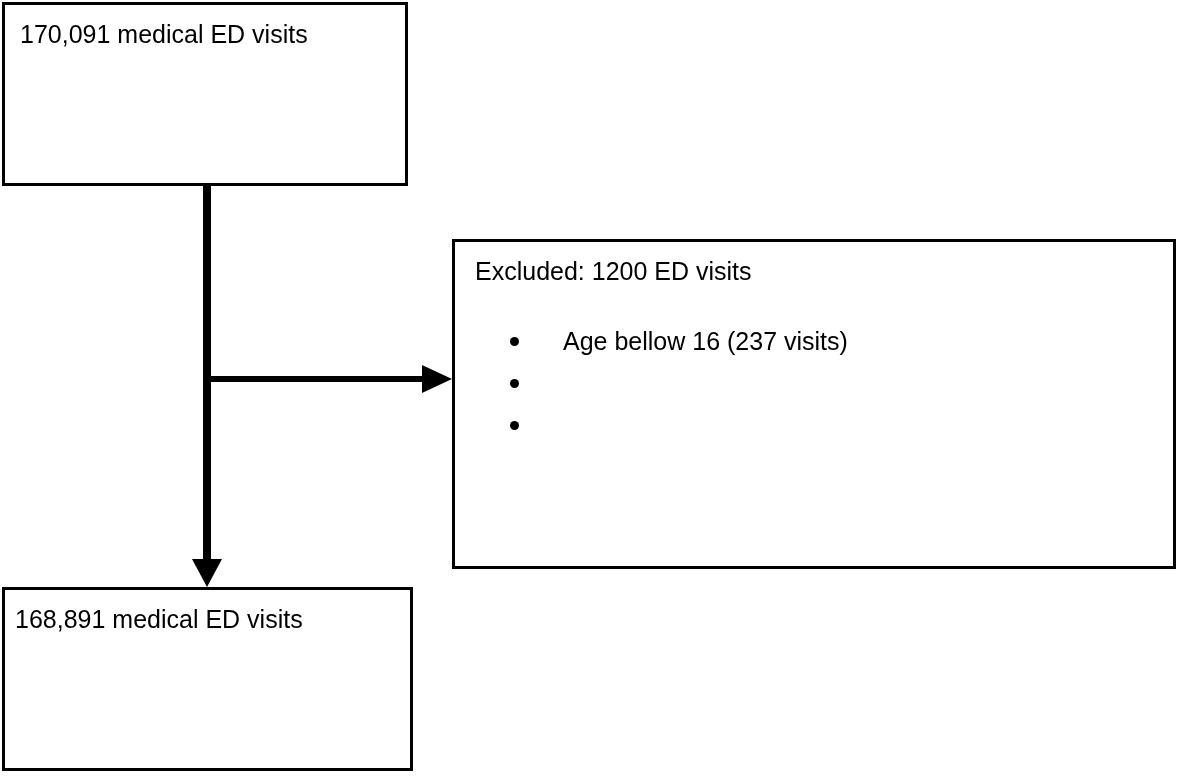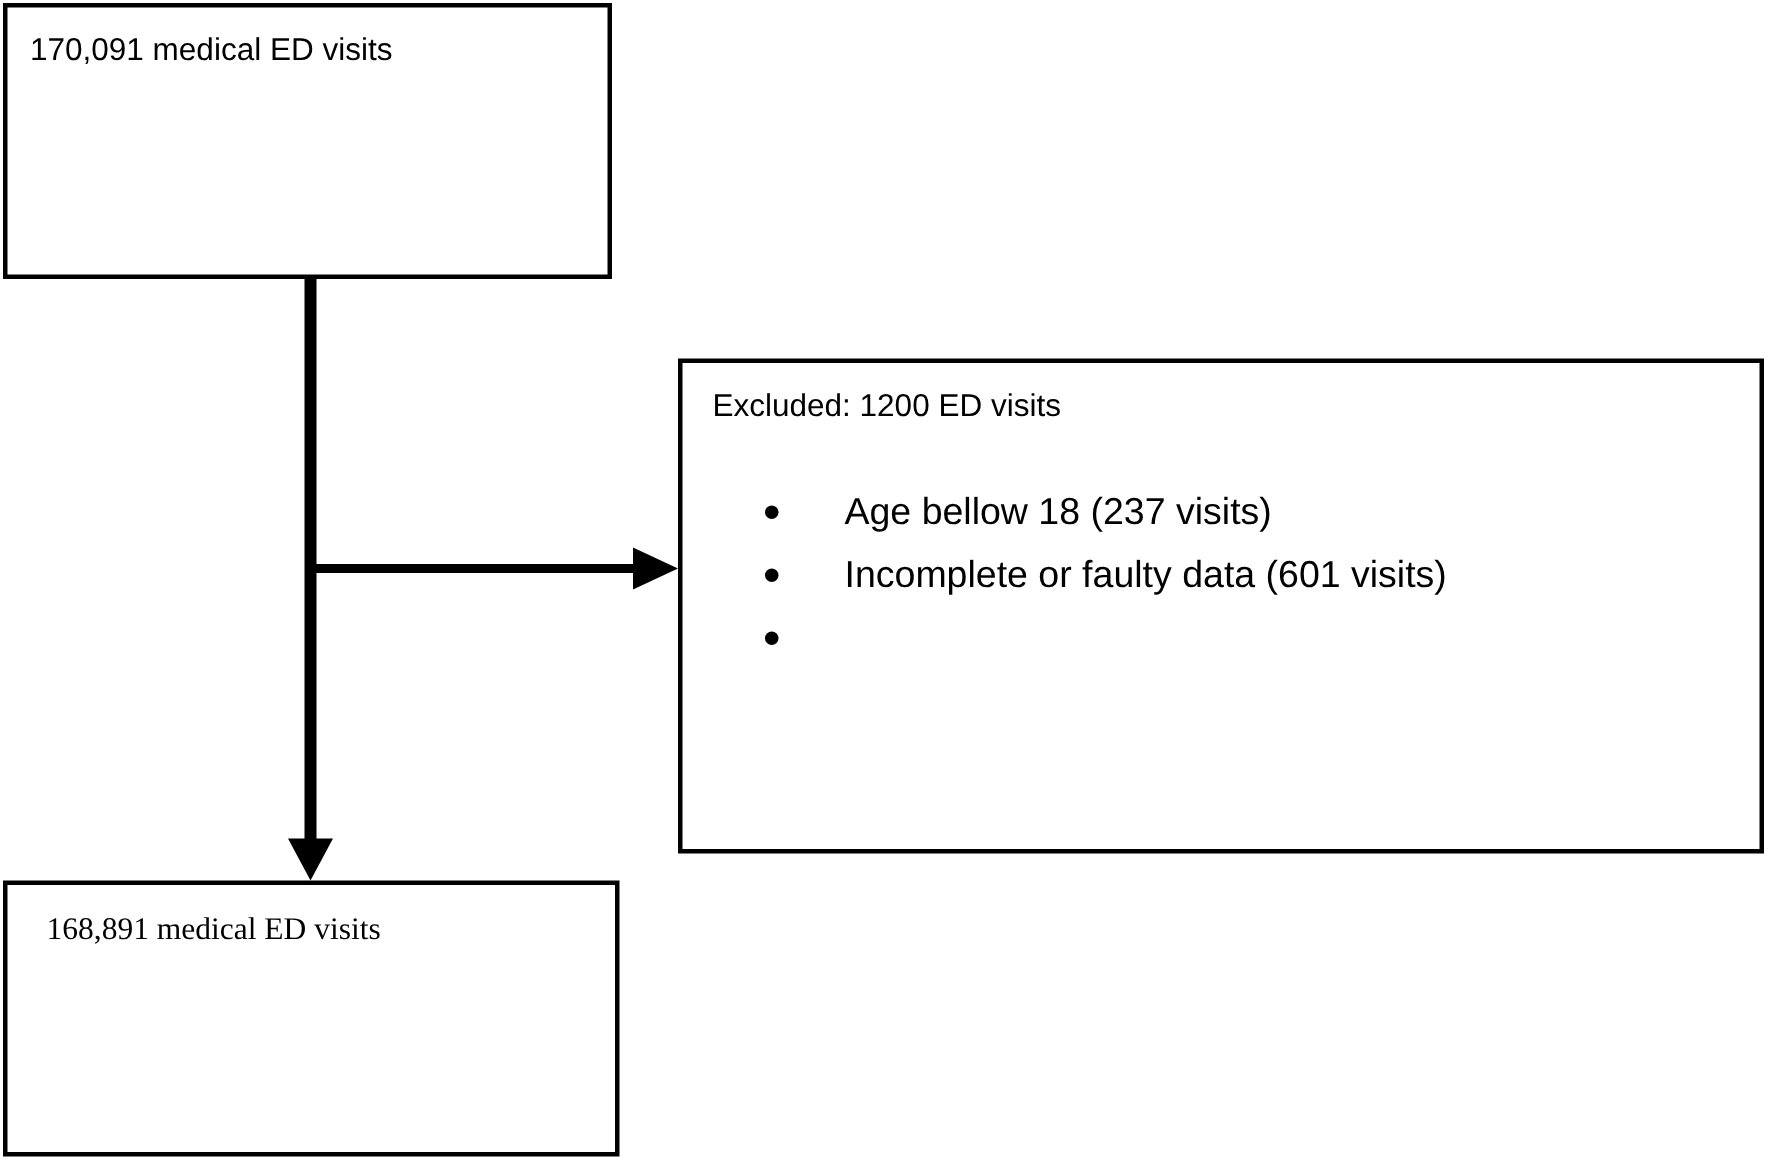"170,091 medical ED visits" .box-text { font-size: 21px -> 25px }
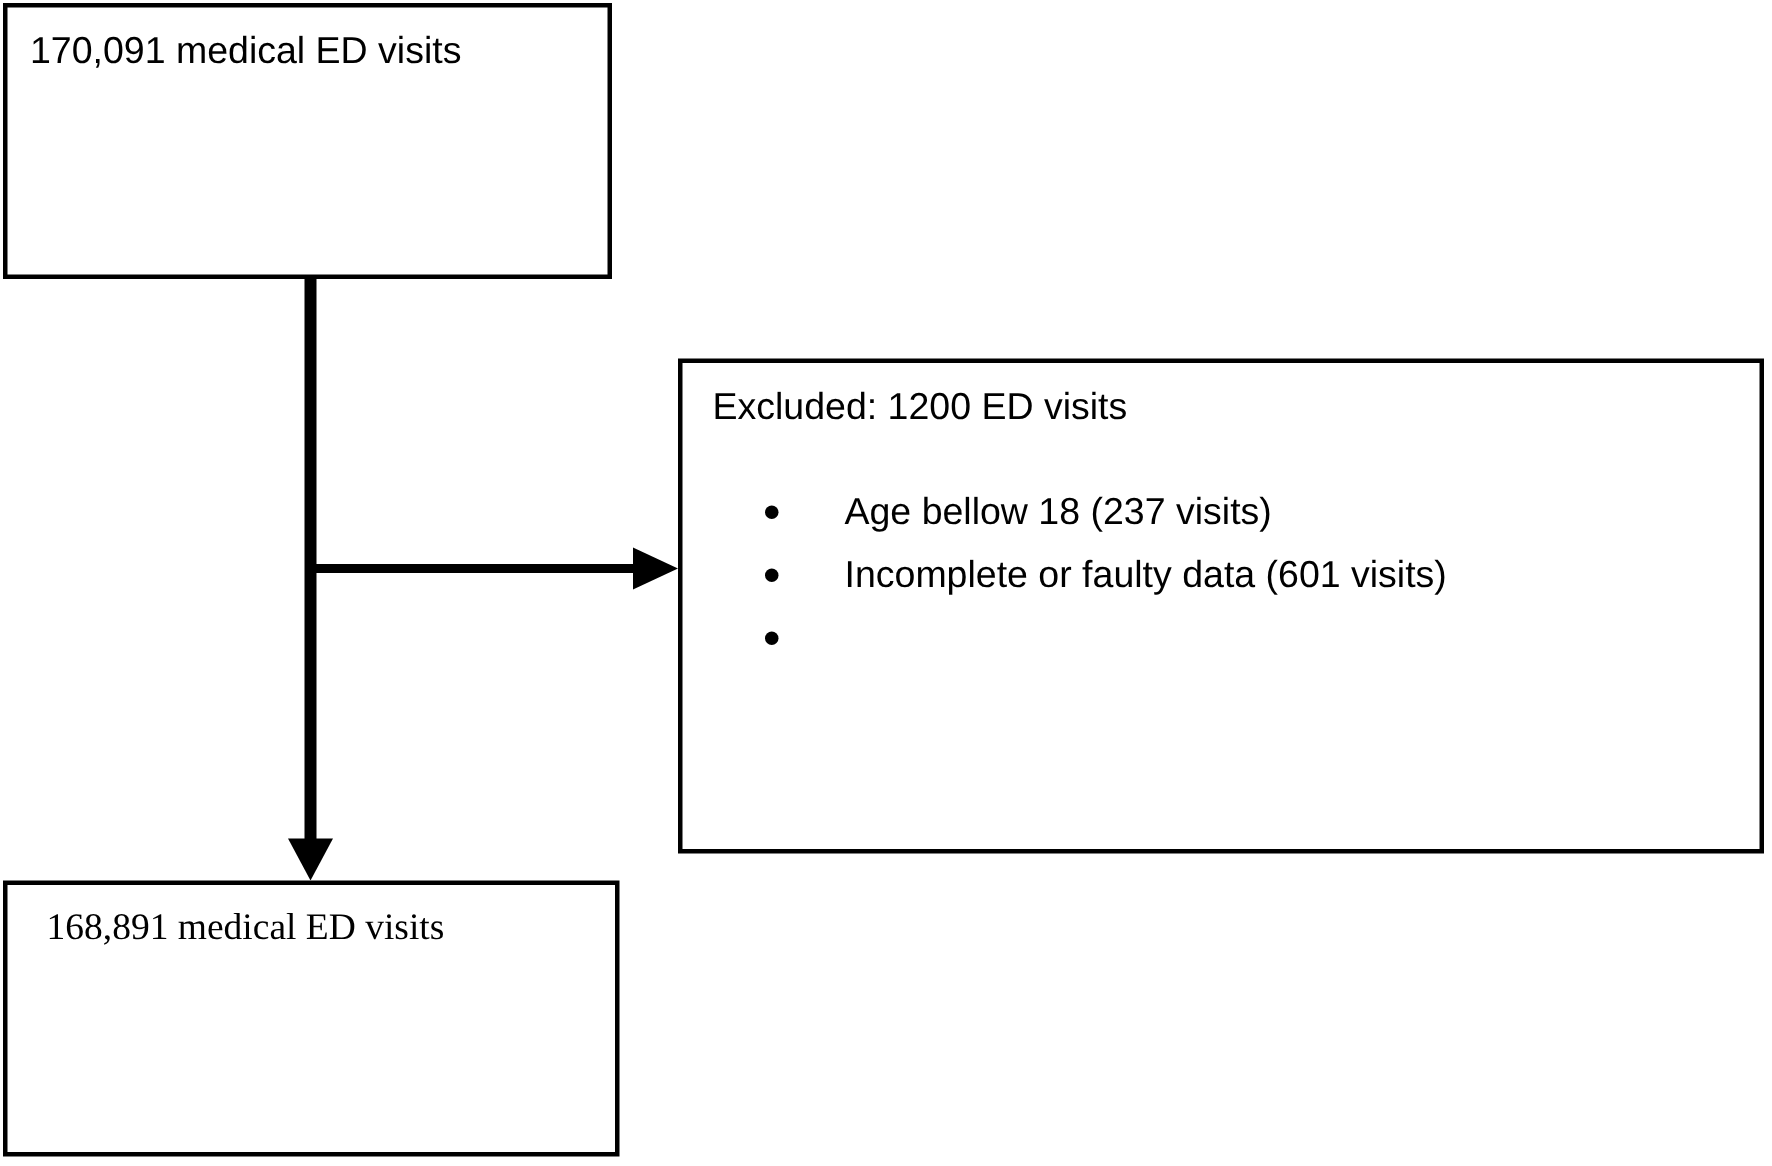"Age bellow 18 (237 visits)" span { text: 18 -> 16 }
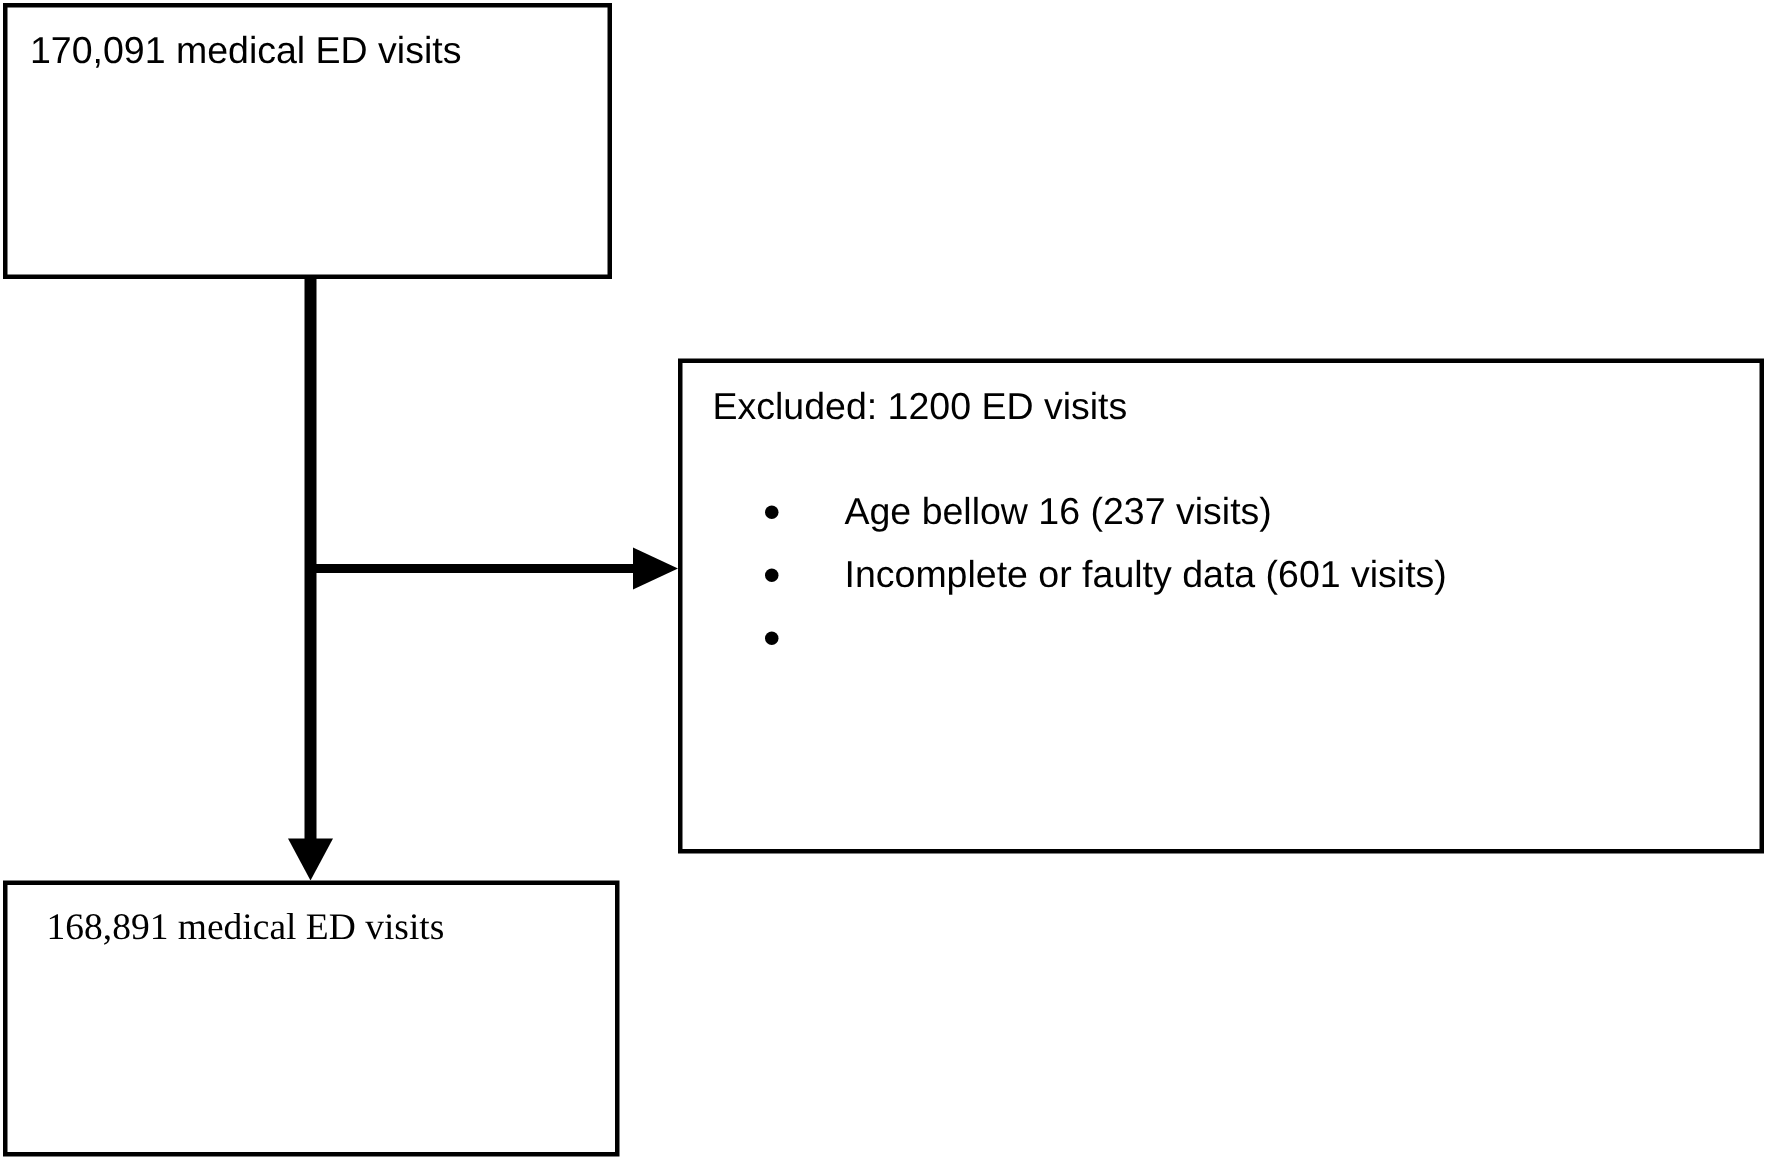"Incomplete or faulty data (601" span { html: <span>Incomplete or faulty data (601 visits)</span> -> none }
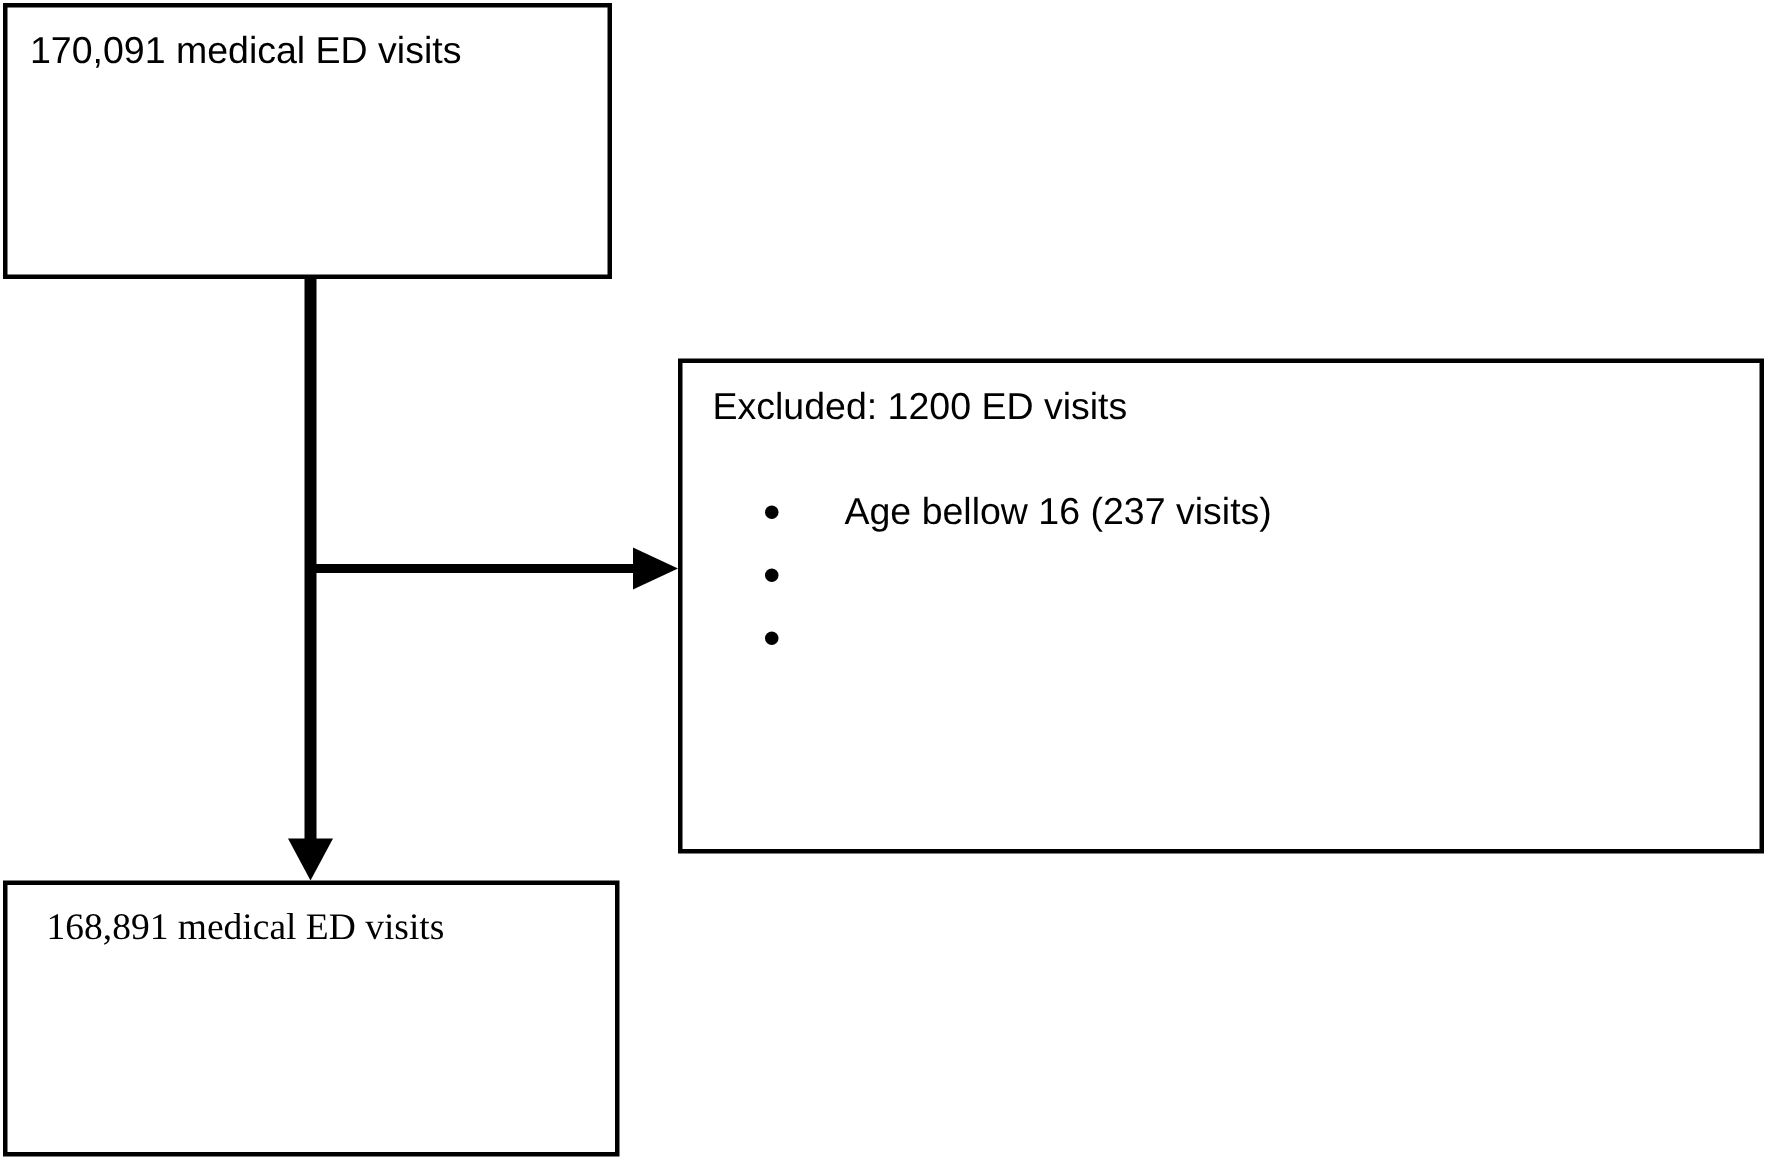"168,891 medical ED visits" #box-bottom-label { font-family: Liberation Serif, serif -> none; left: 26px -> 10px }
